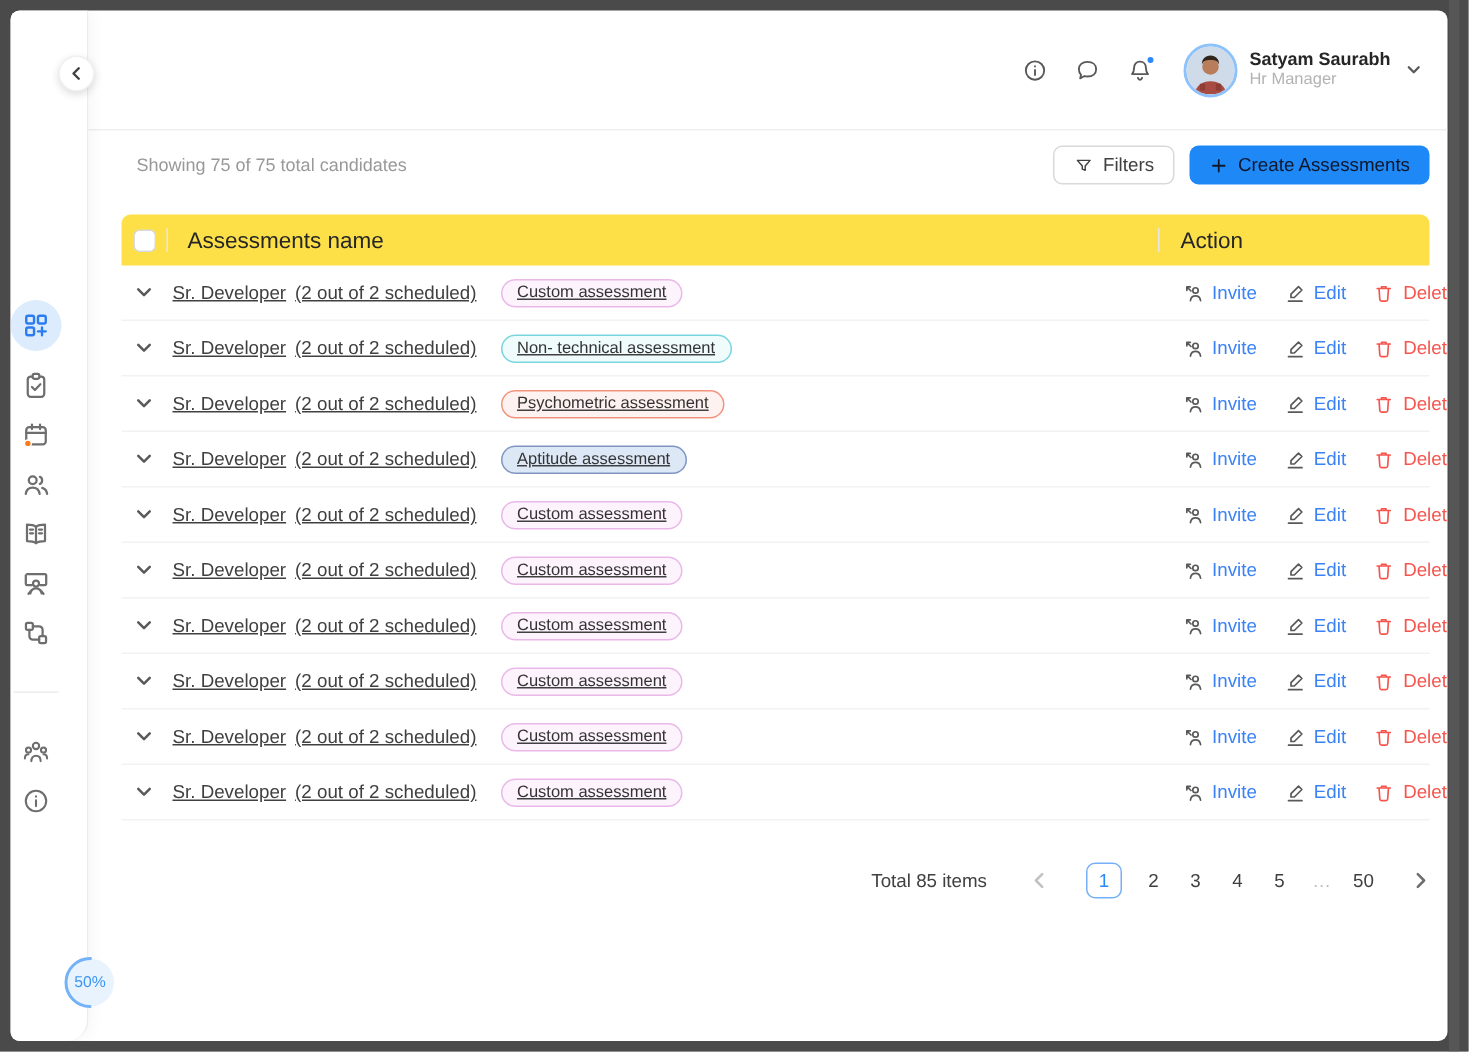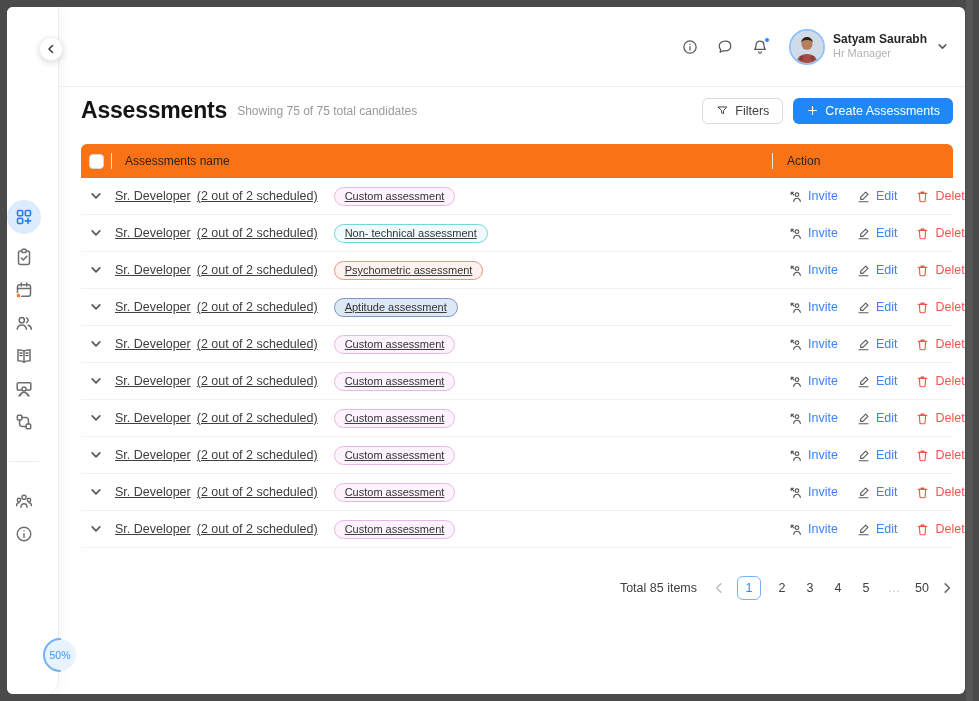"Assessments" h1.page-title { html: <h1>Assessments</h1> -> none }
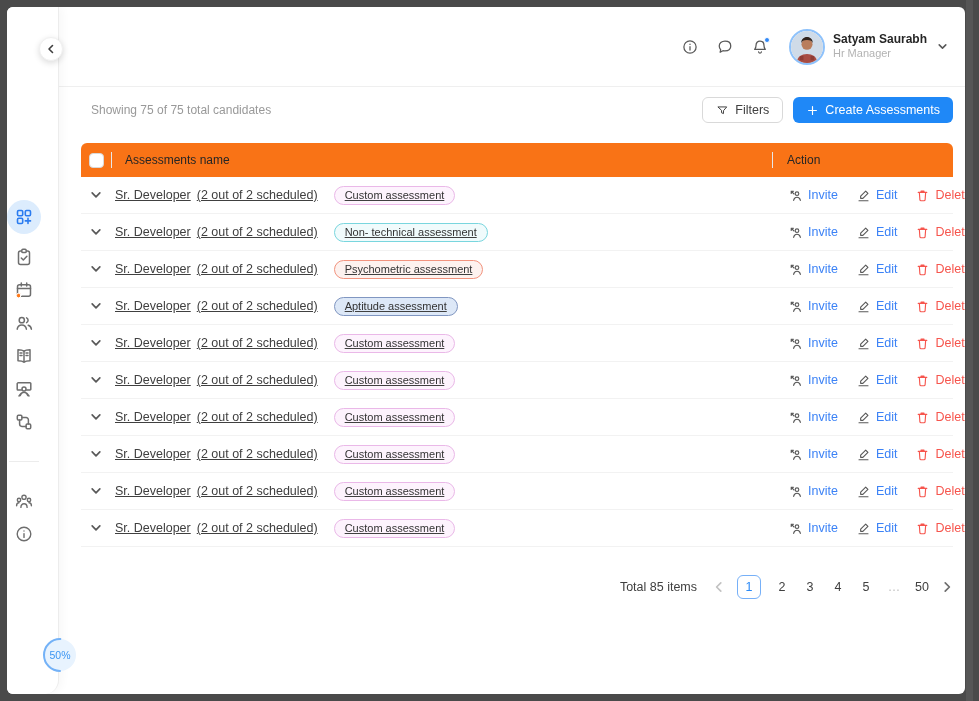"Create Assessments" .create-btn { color: #ffffff -> #0f172a }
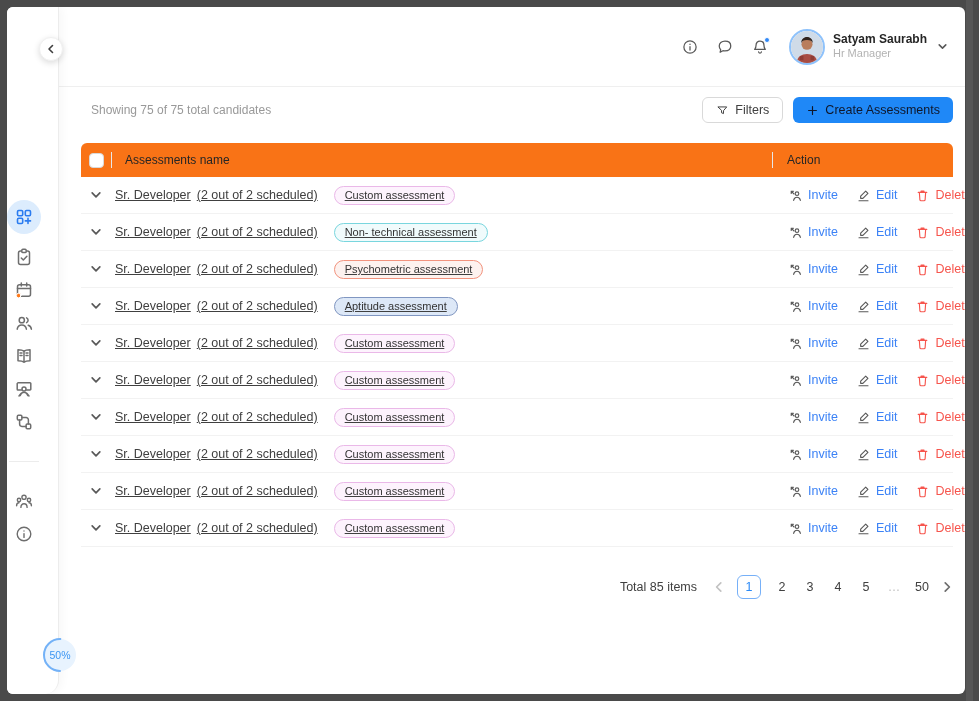"Assessments name" .thead { background: #f97316 -> #fde047; font-size: 12px -> 15px }
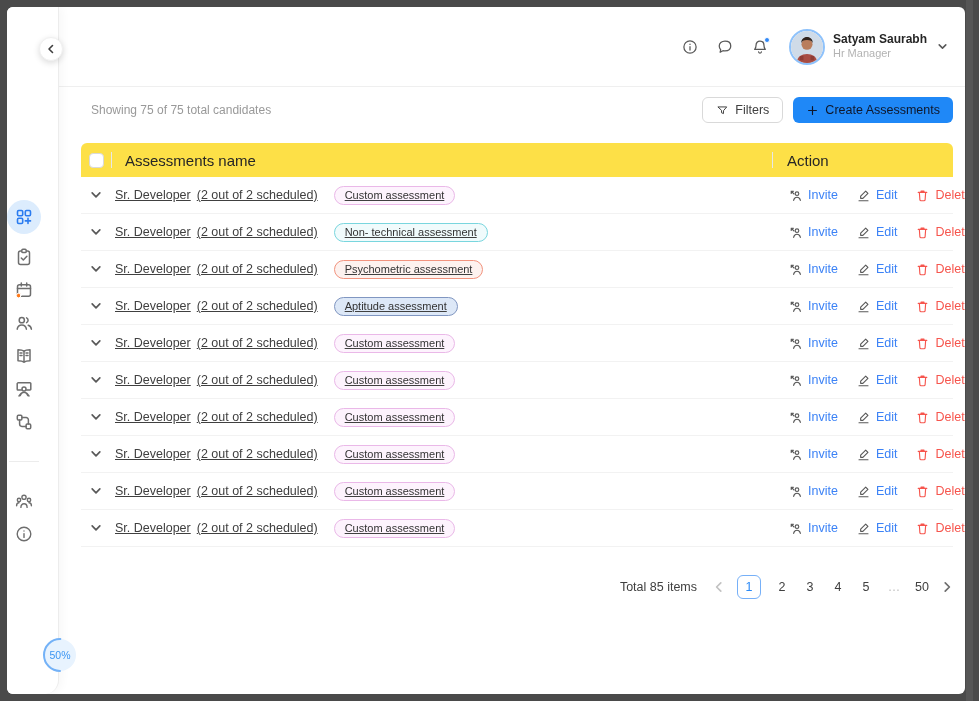"Total 85 items" .pagination { gap: 12px -> 25px }
